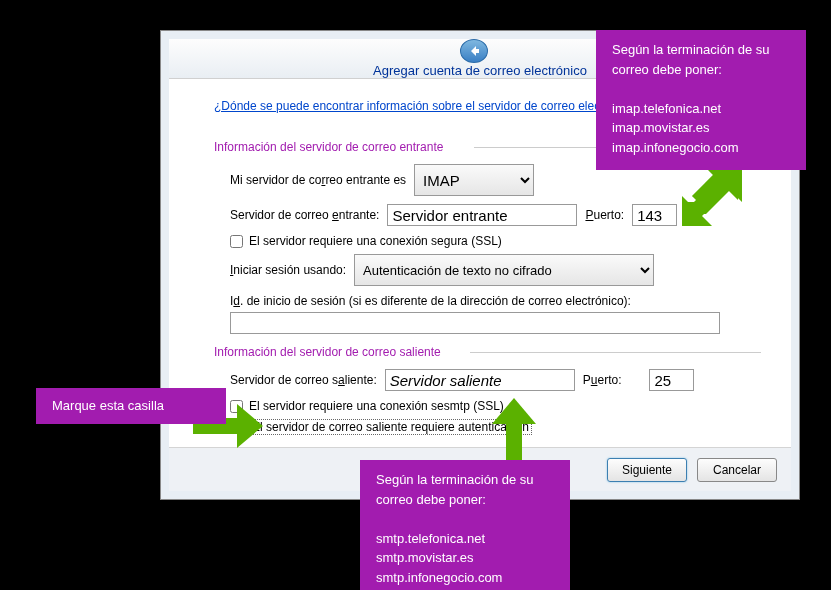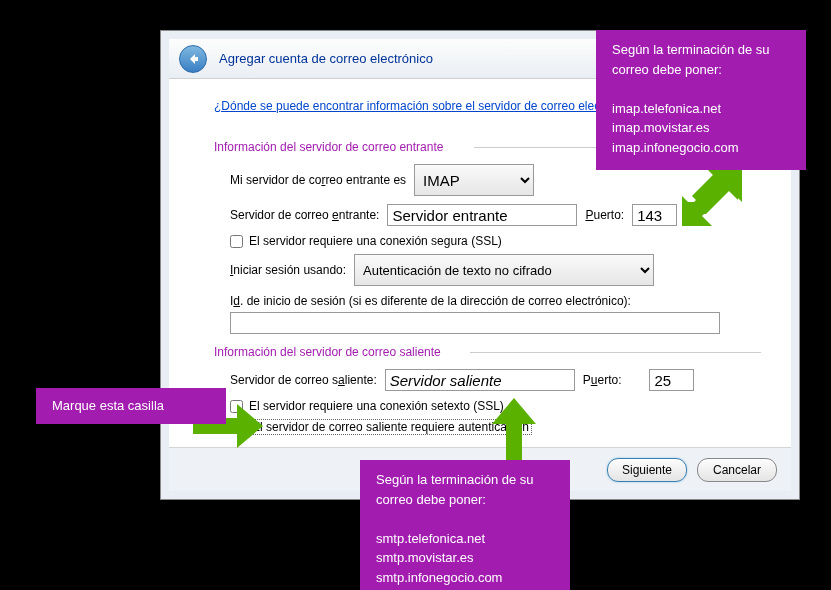"Agregar cuenta de correo electrónico" .titlebar { flex-direction: none -> column }
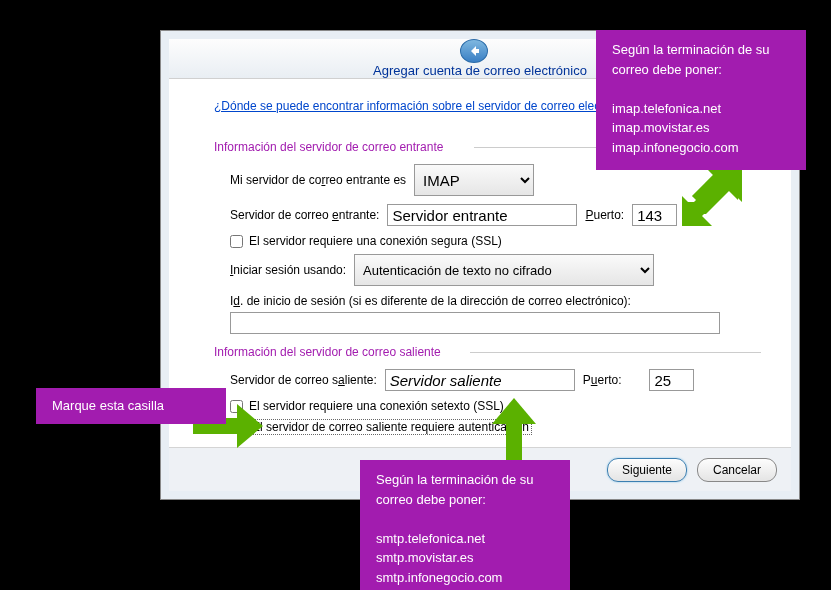"texto (SSL)" span { text: texto -> smtp }
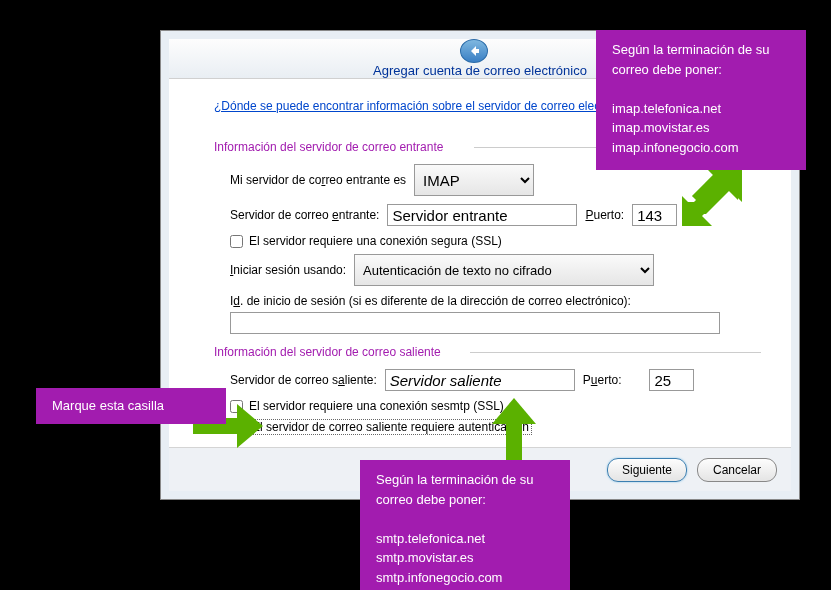"Siguiente" .btn { border-radius: 11px -> 3px }
